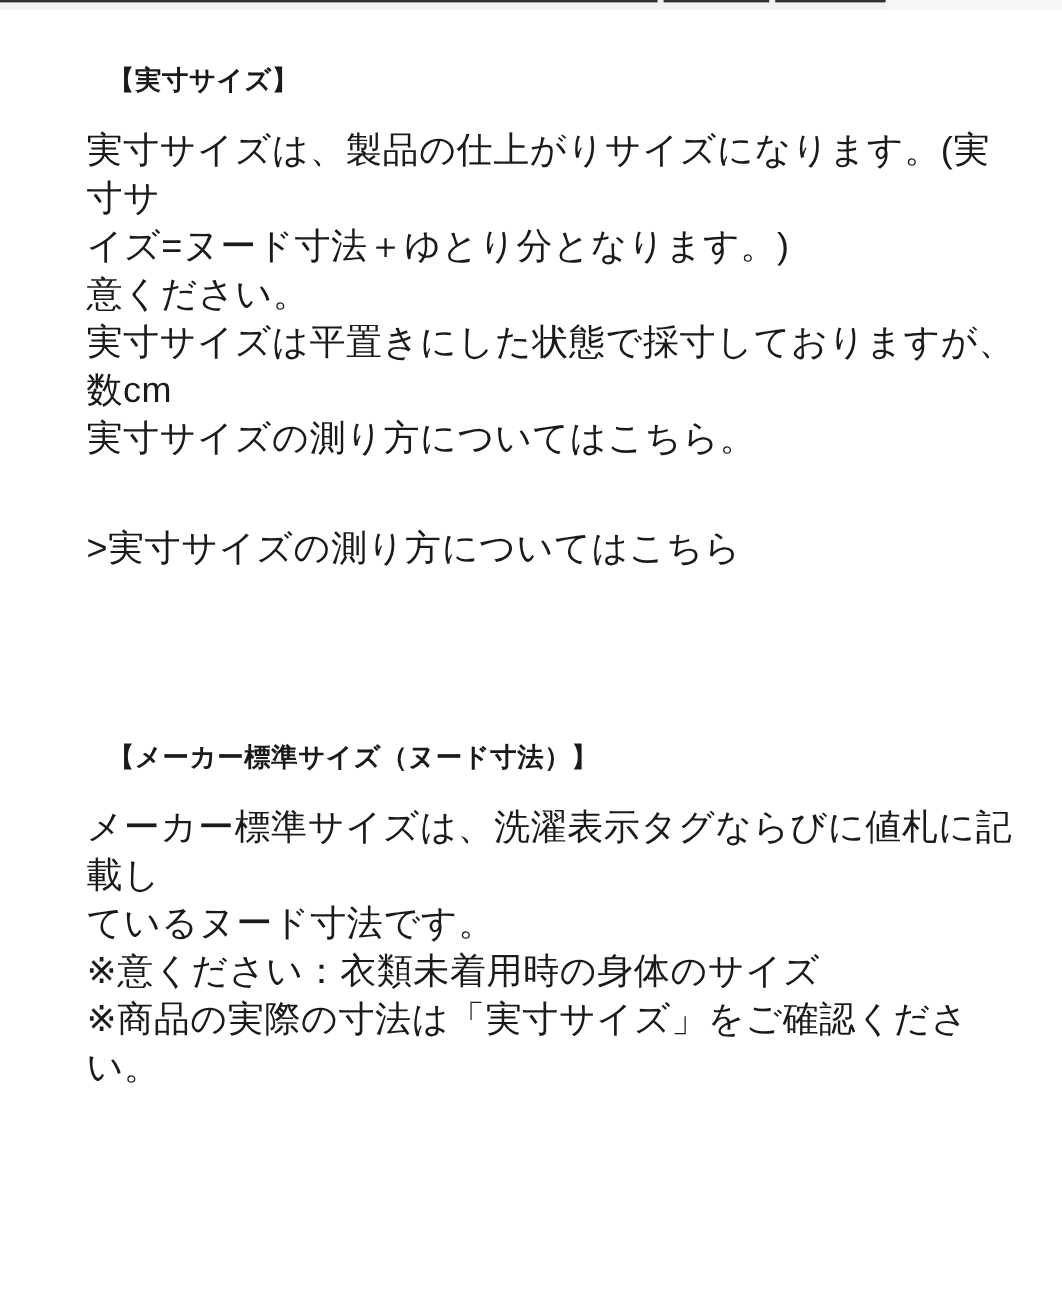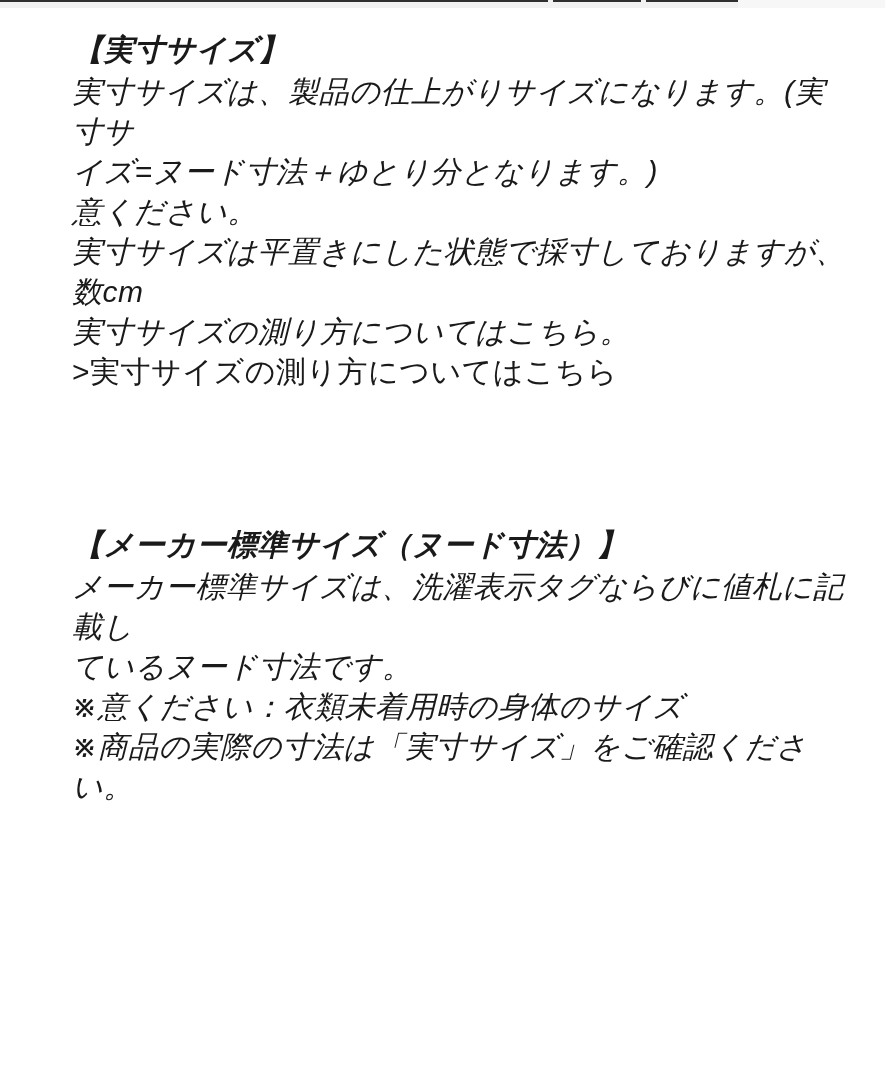"【実寸サイズ】" .sec-heading { font-size: 30px -> 22px; font-style: italic -> none; margin: 1px -> 18px }
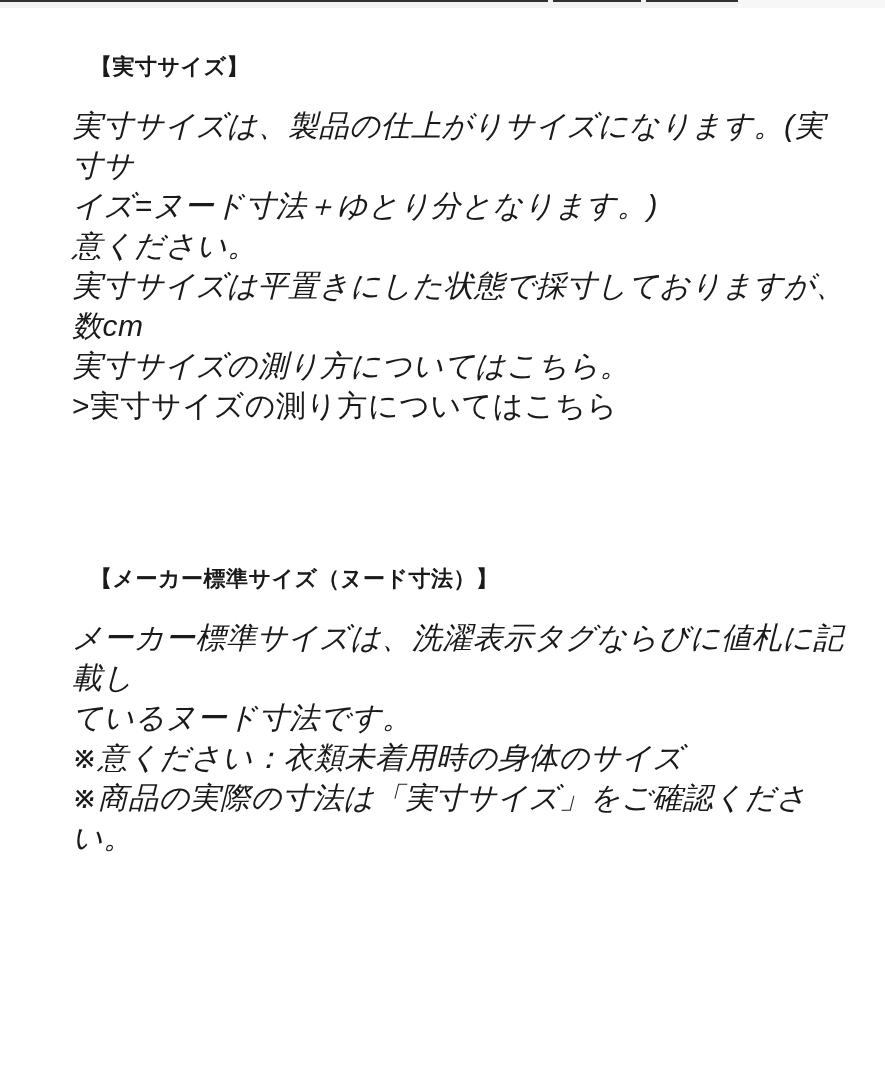"実寸サイズは、製品の仕上がりサイズになります。(実寸サ" .para { font-style: italic -> none }
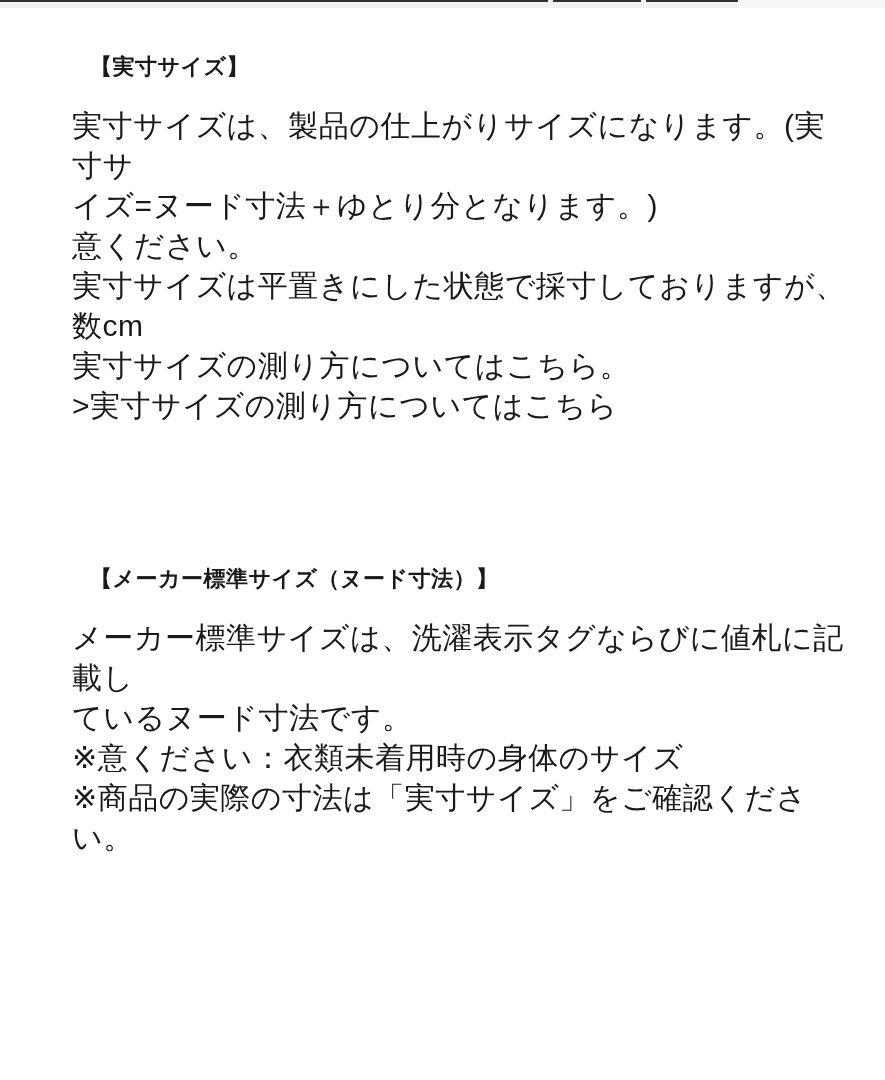">実寸サイズの測り方についてはこちら" .guide-link { margin-top: none -> 52px }
